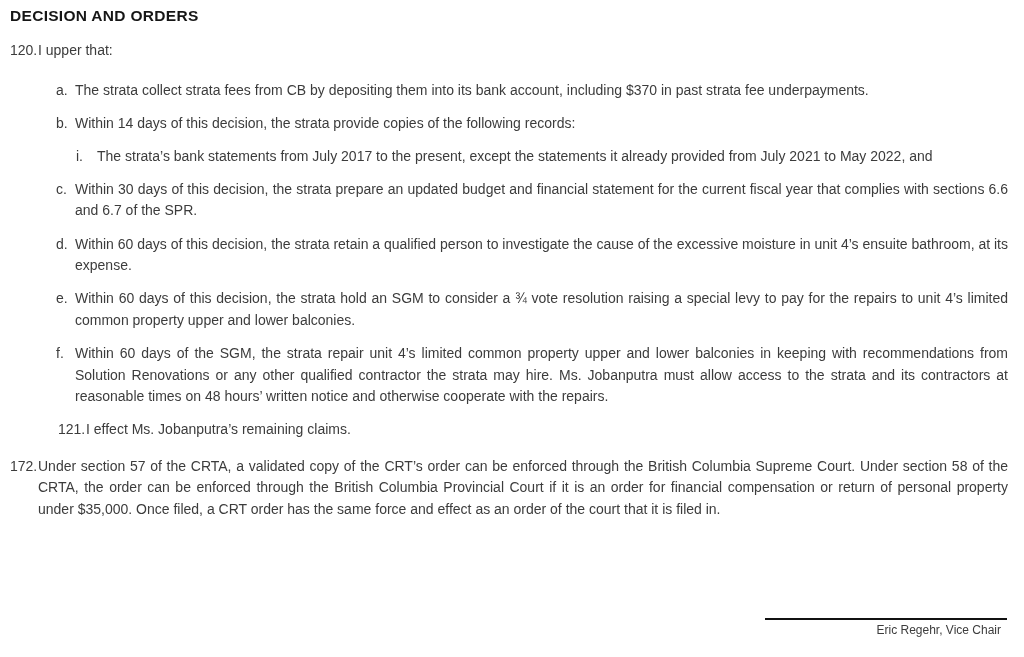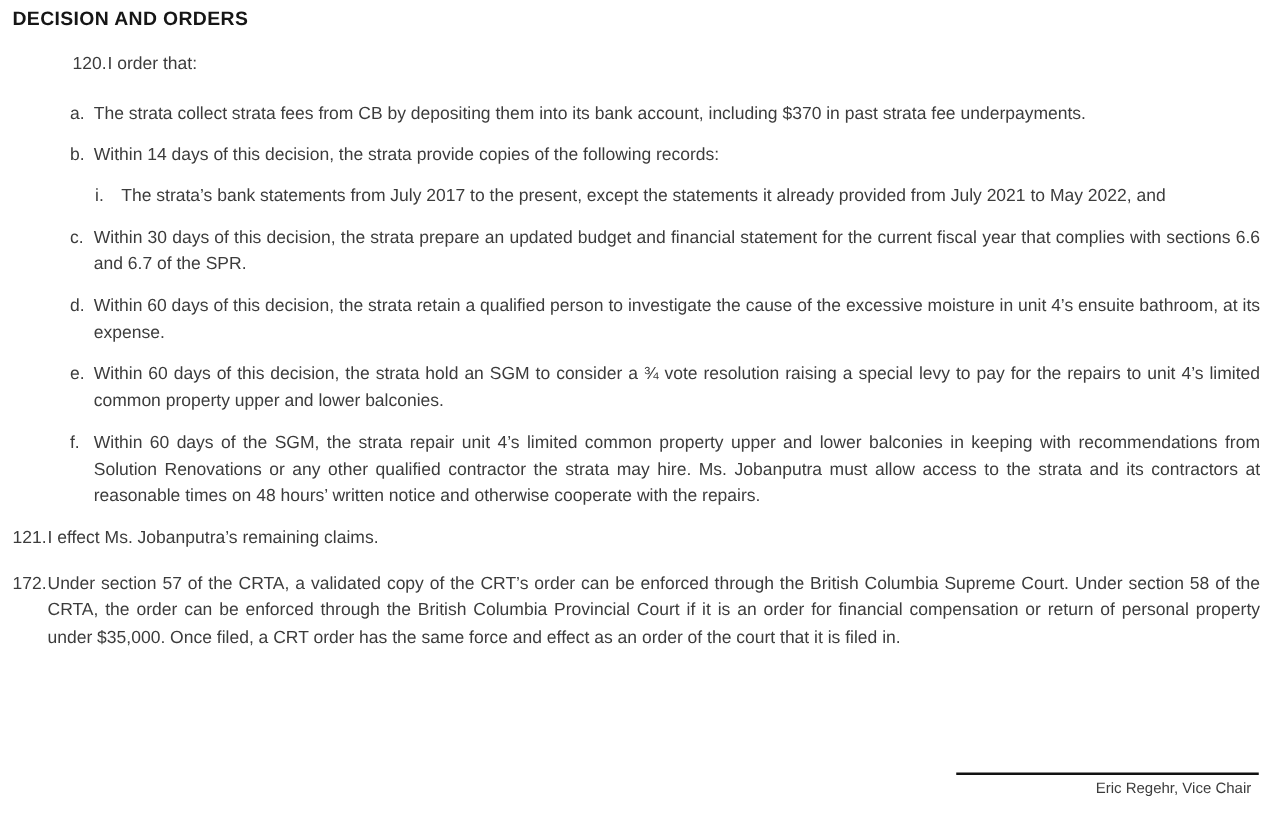"120." .para.after-heading-gap { margin-left: 48px -> none }
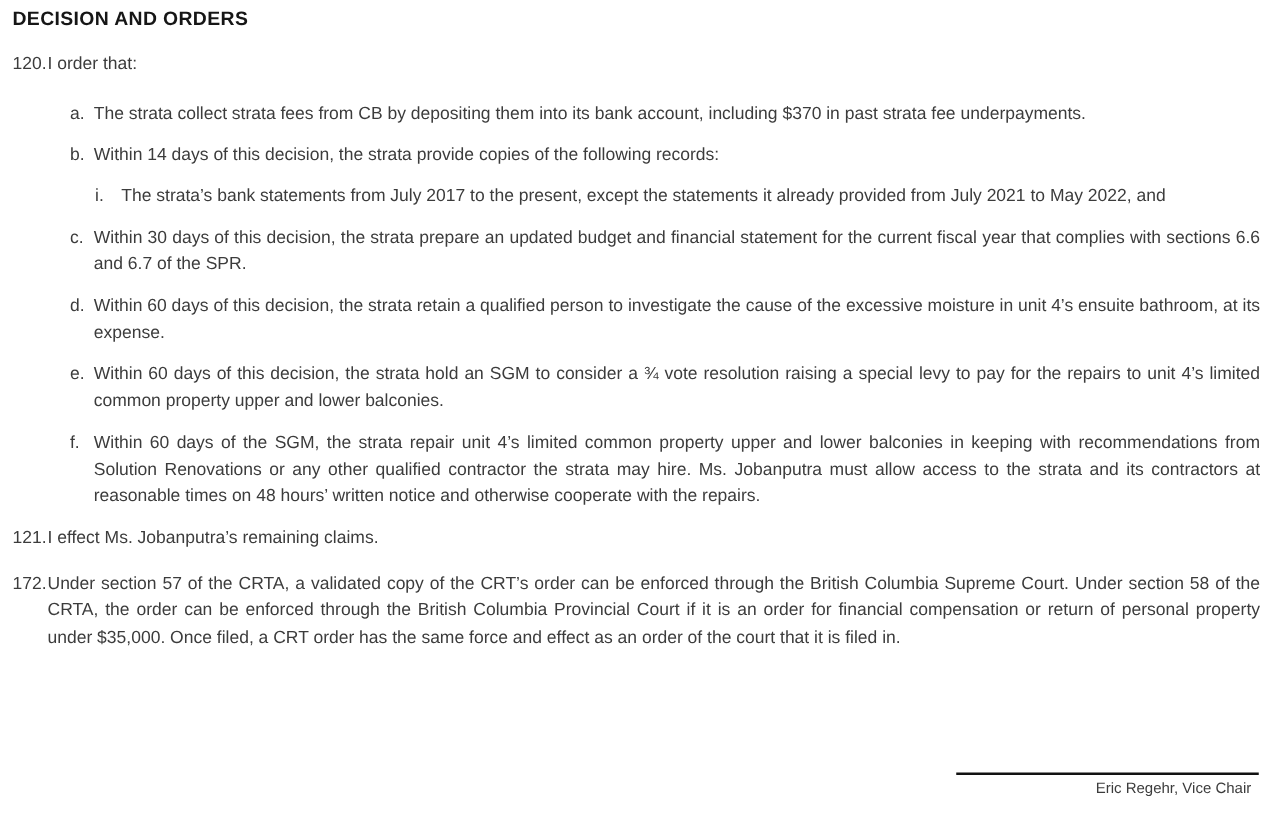"I order that:" span.text { text: order -> upper }
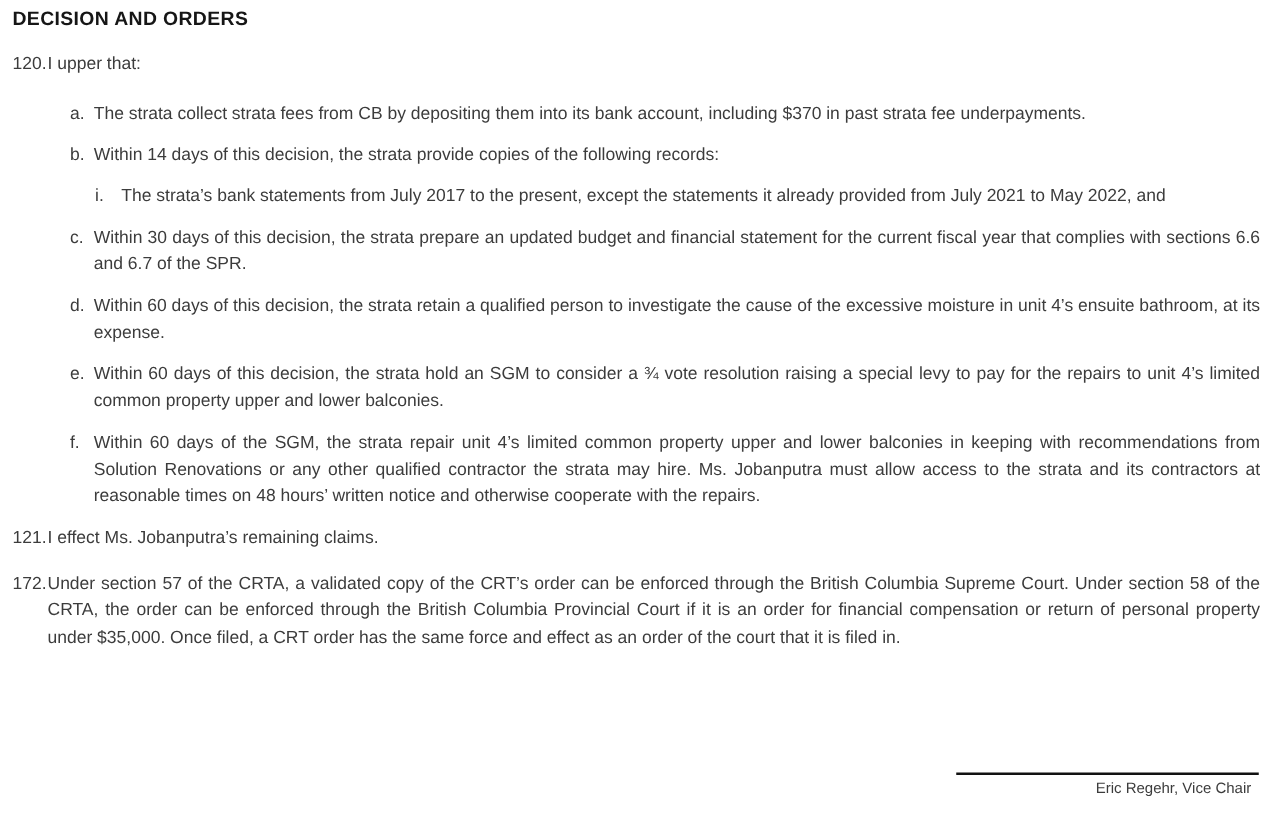"121." .para.pre-last-gap { margin-left: none -> 48px }
